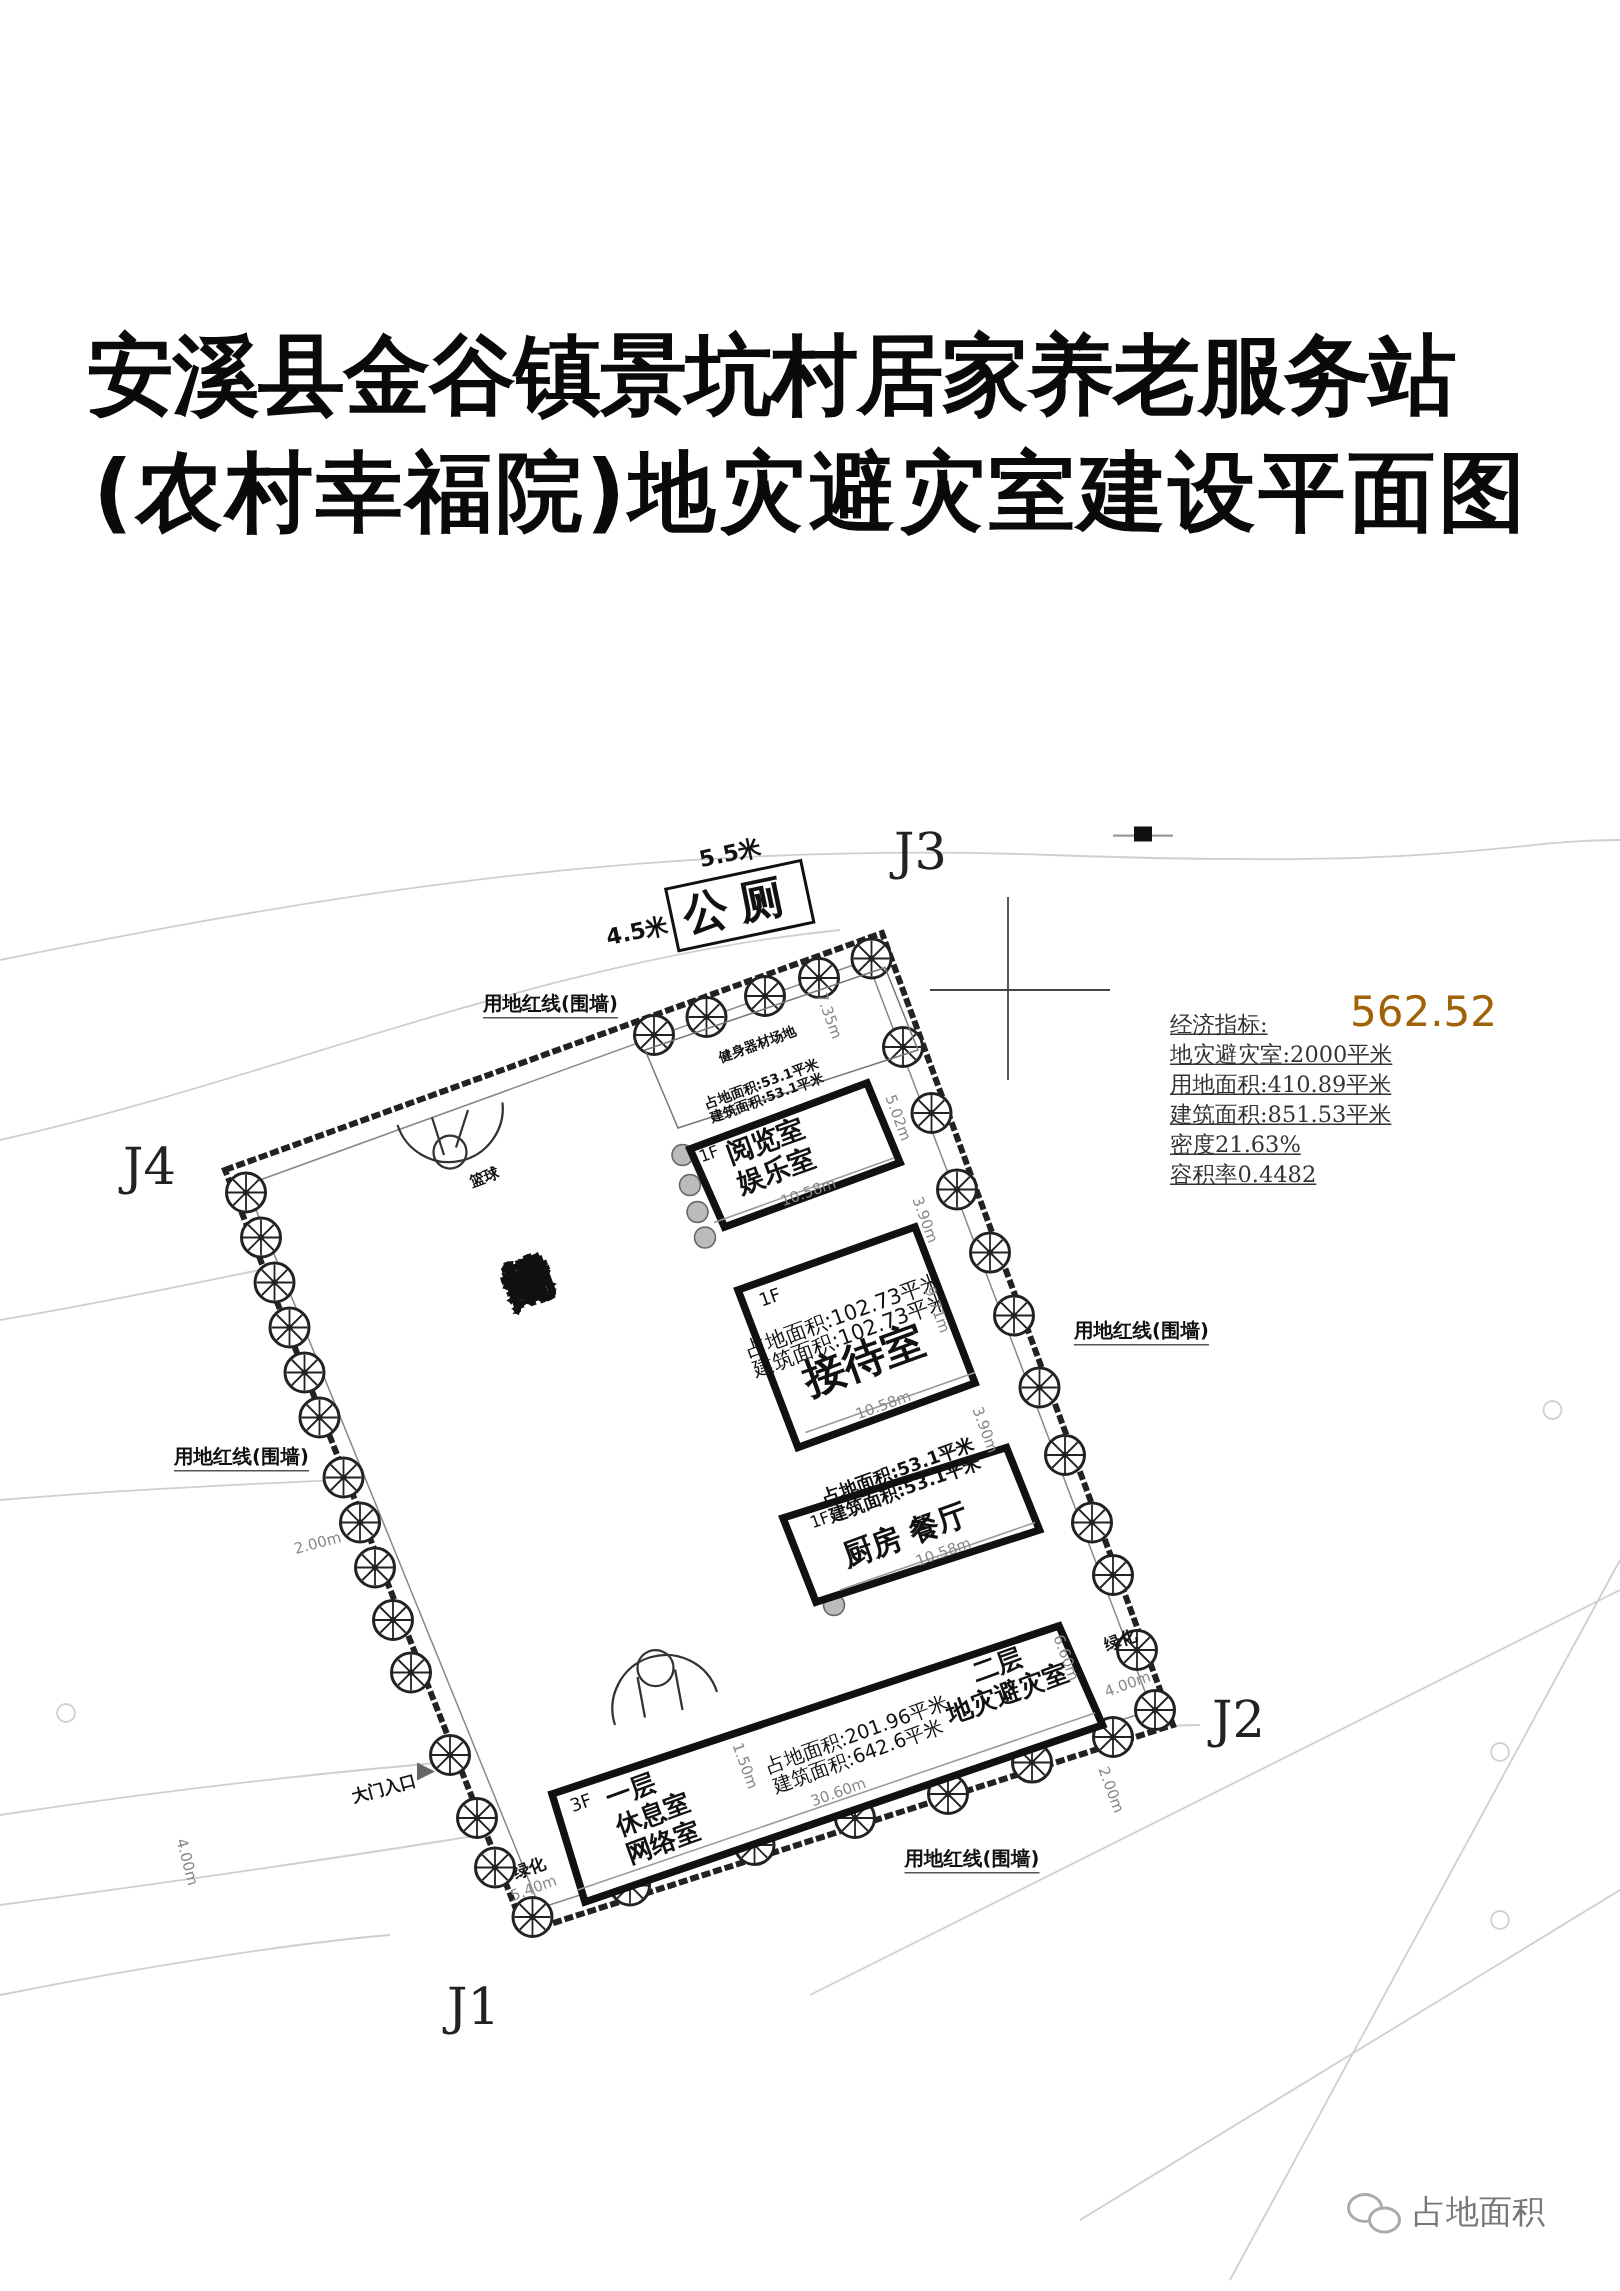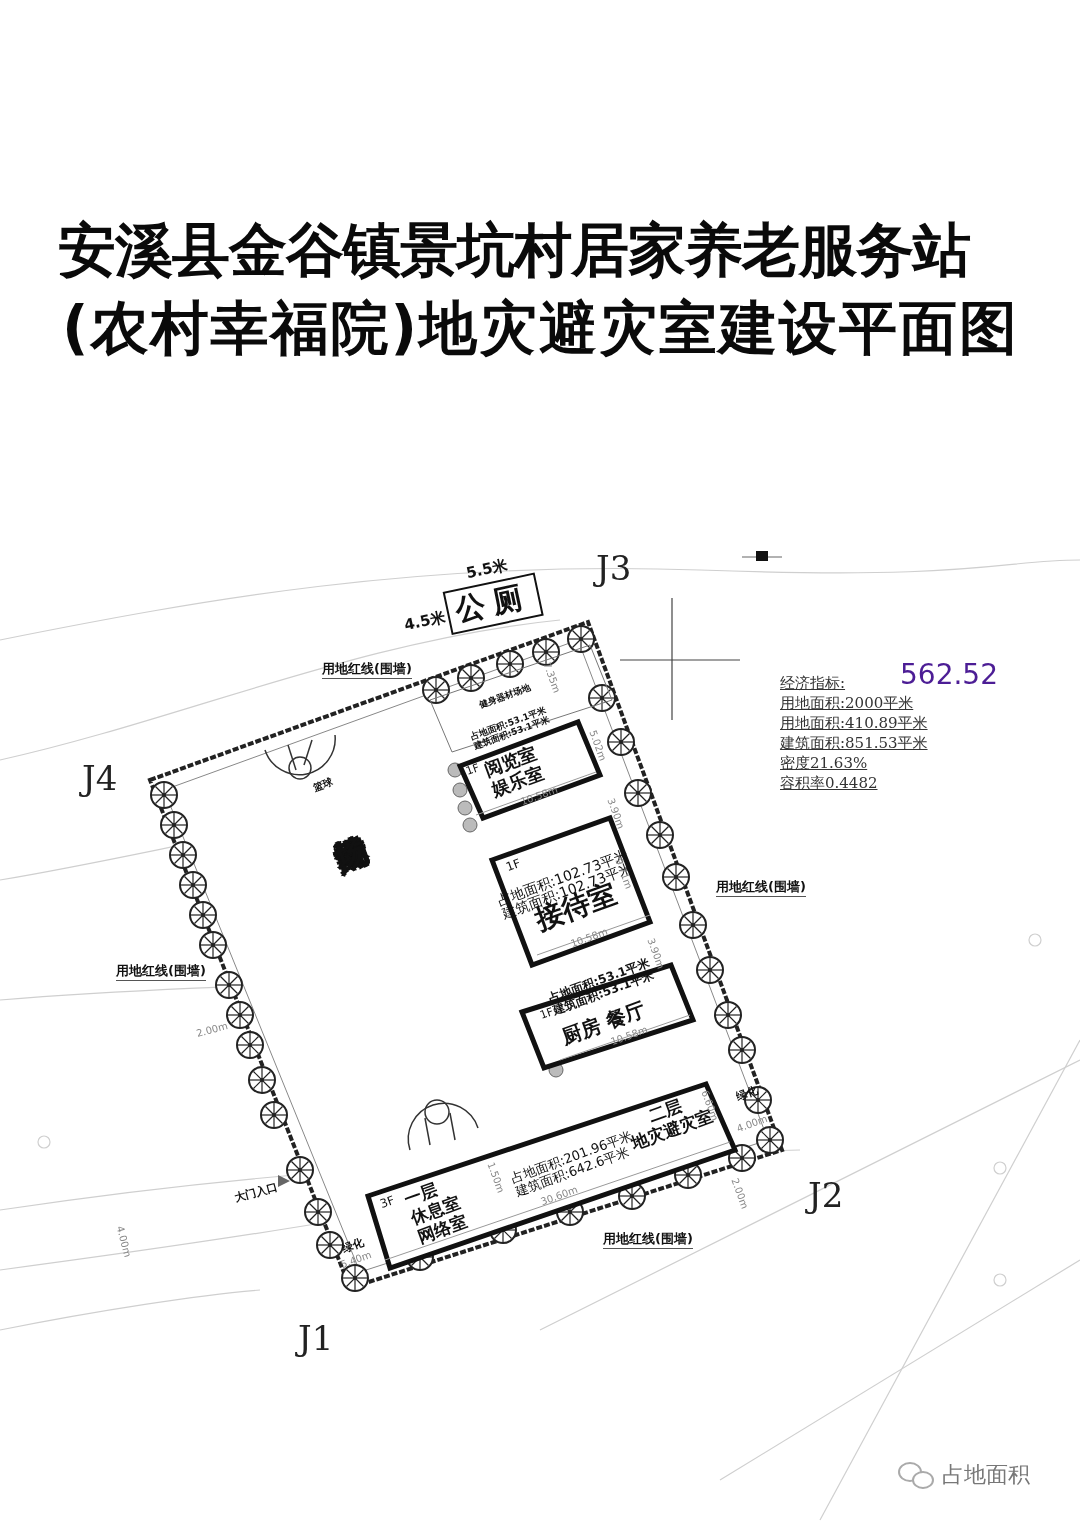"562.52" .stats .ghost { color: #4c1d95 -> #a16207 }
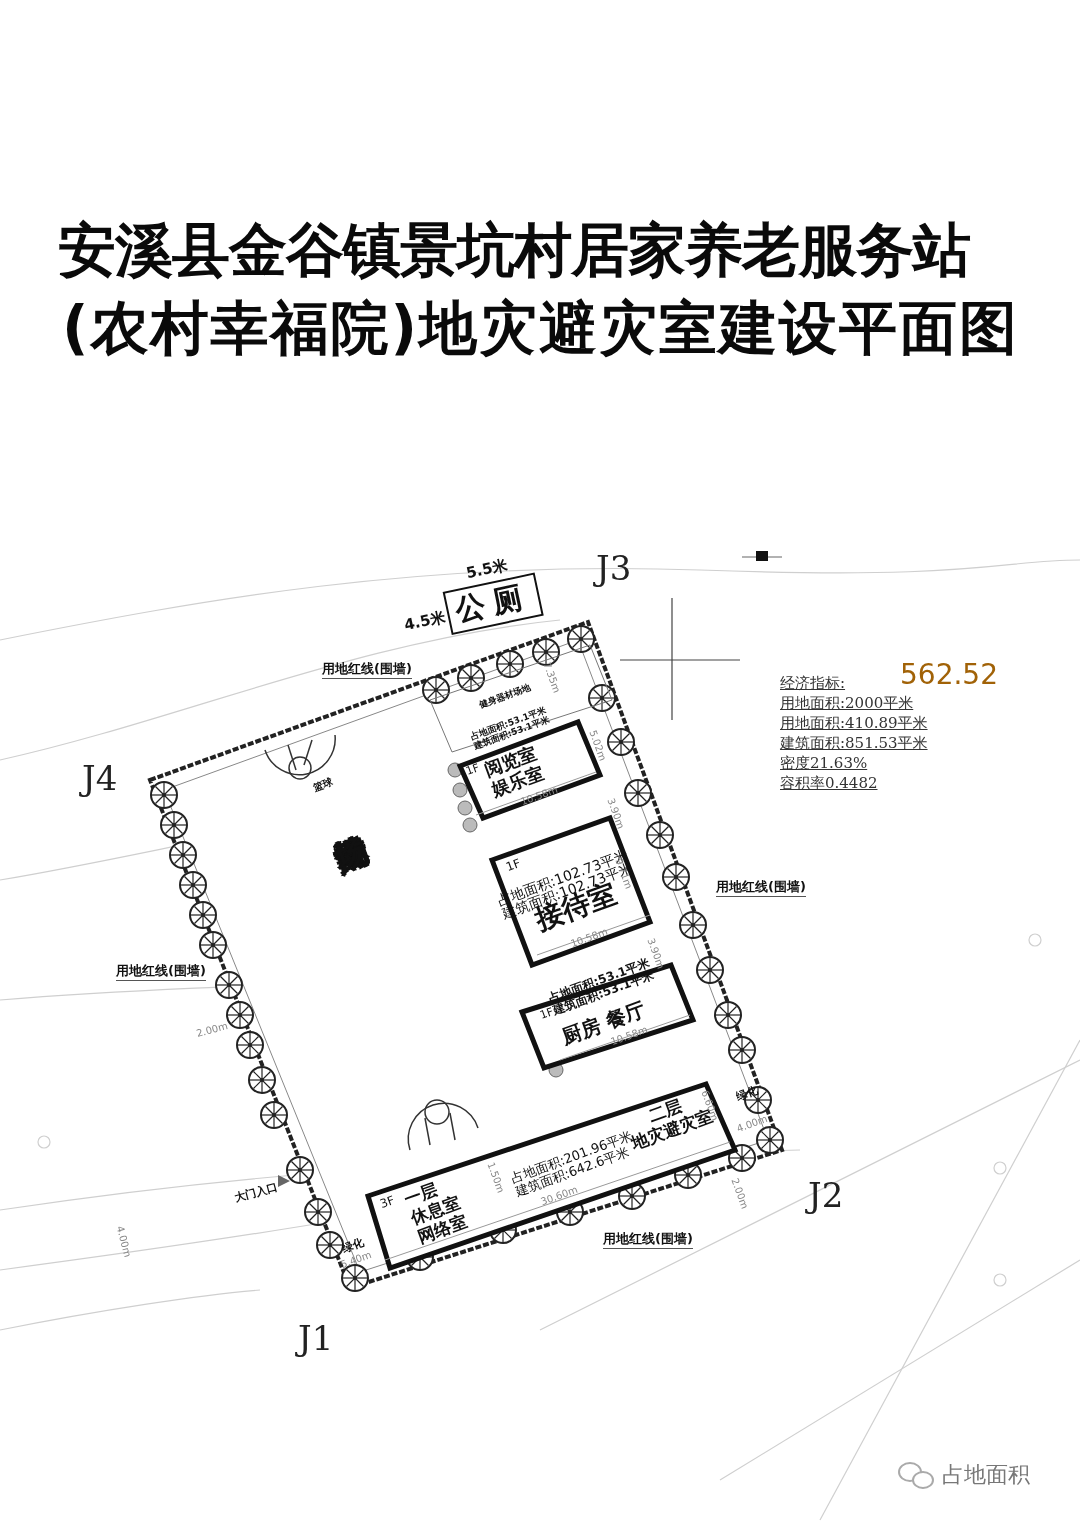"用地面积:2000平米" div { text: 用地面积:2000 -> 地灾避灾室:2000 }
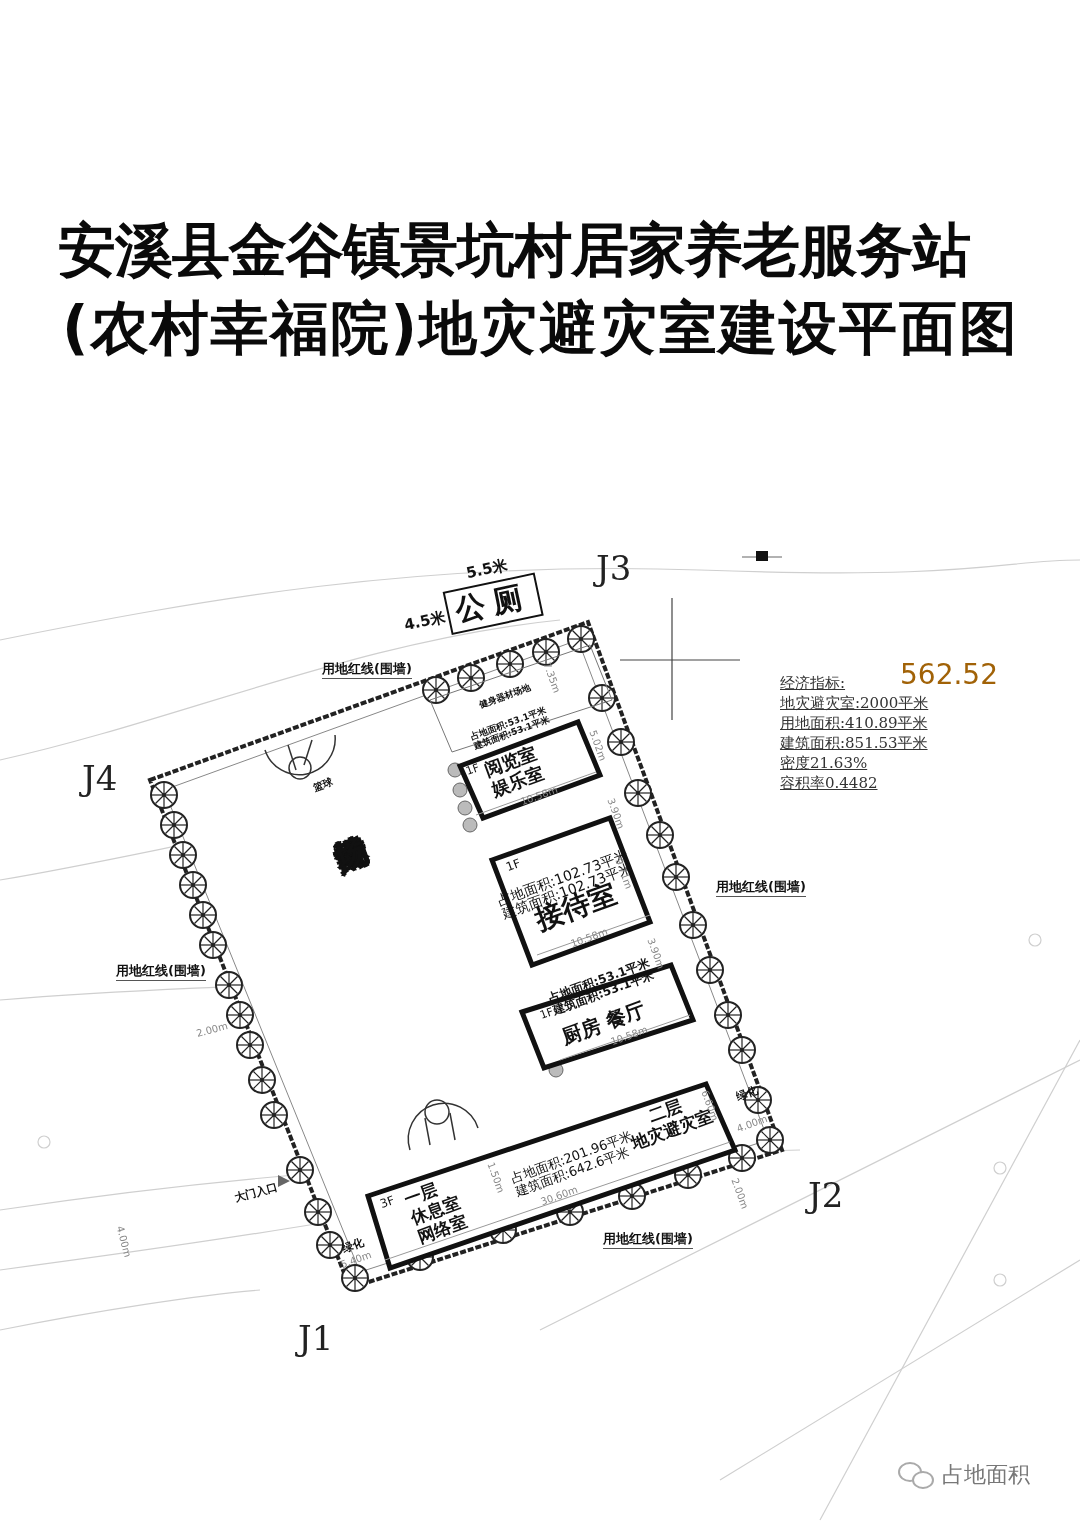"J2" div.corner { margin-top: 48px -> none }
